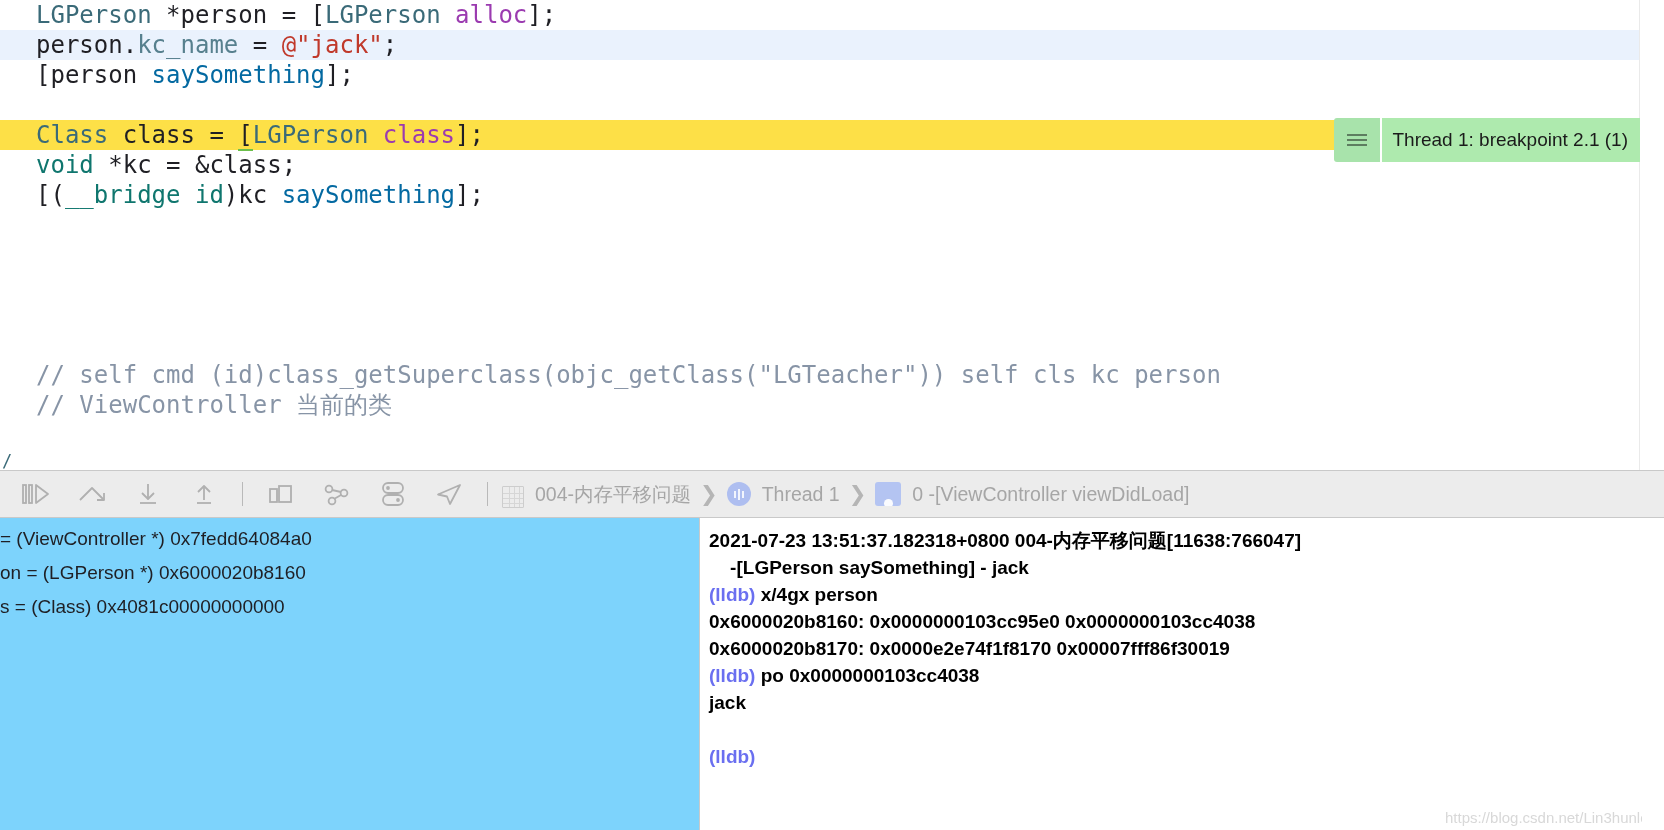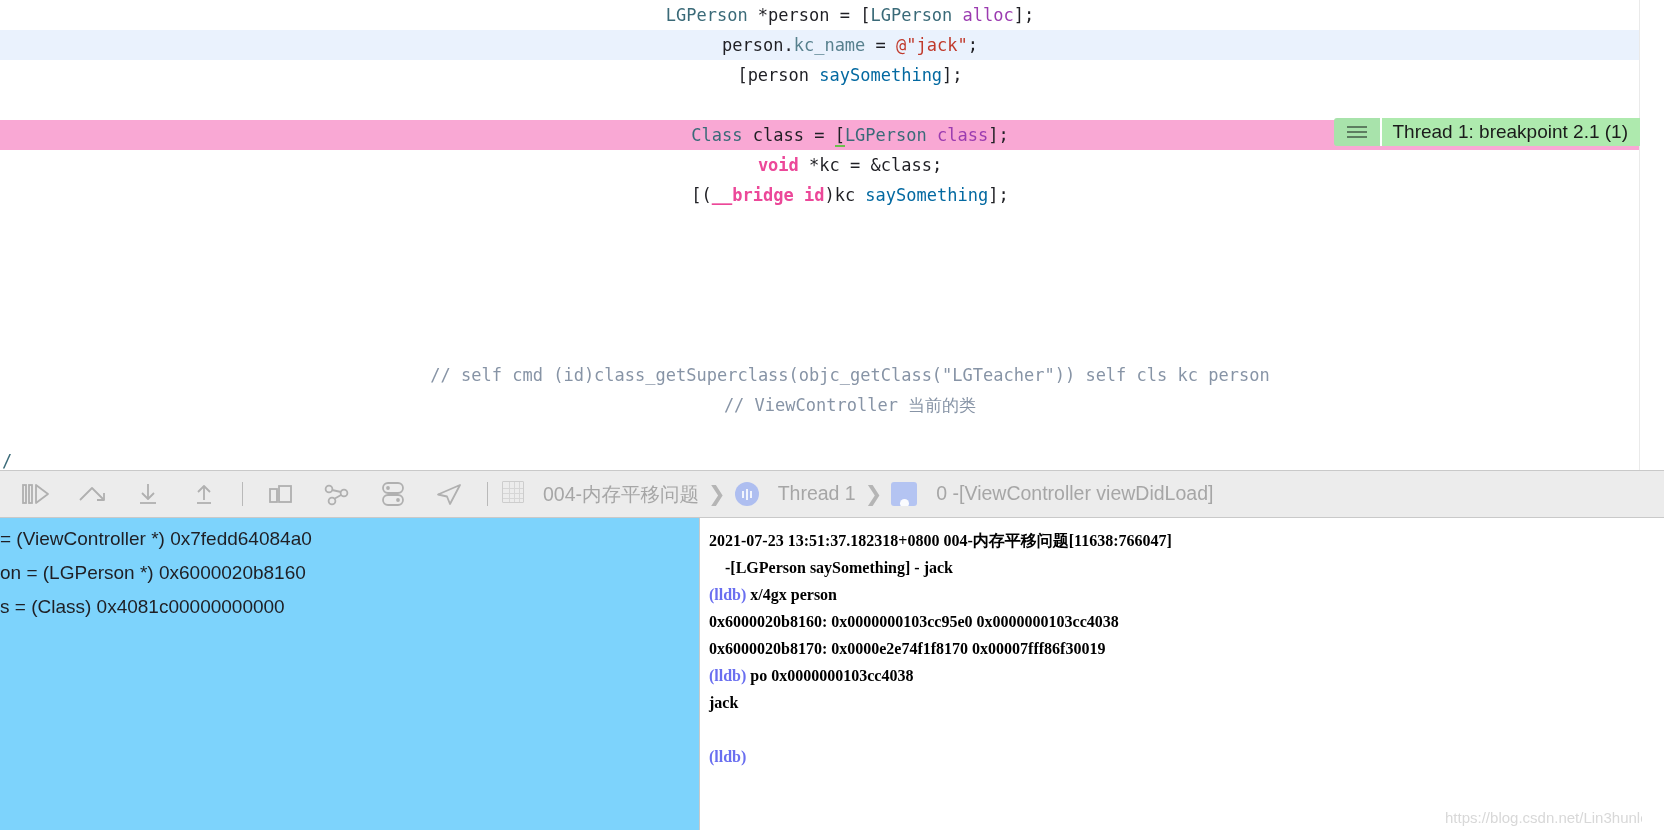"LGPerson *person = [LGPerson alloc];" .code-line { font-size: 17px -> 24px; text-align: center -> none }
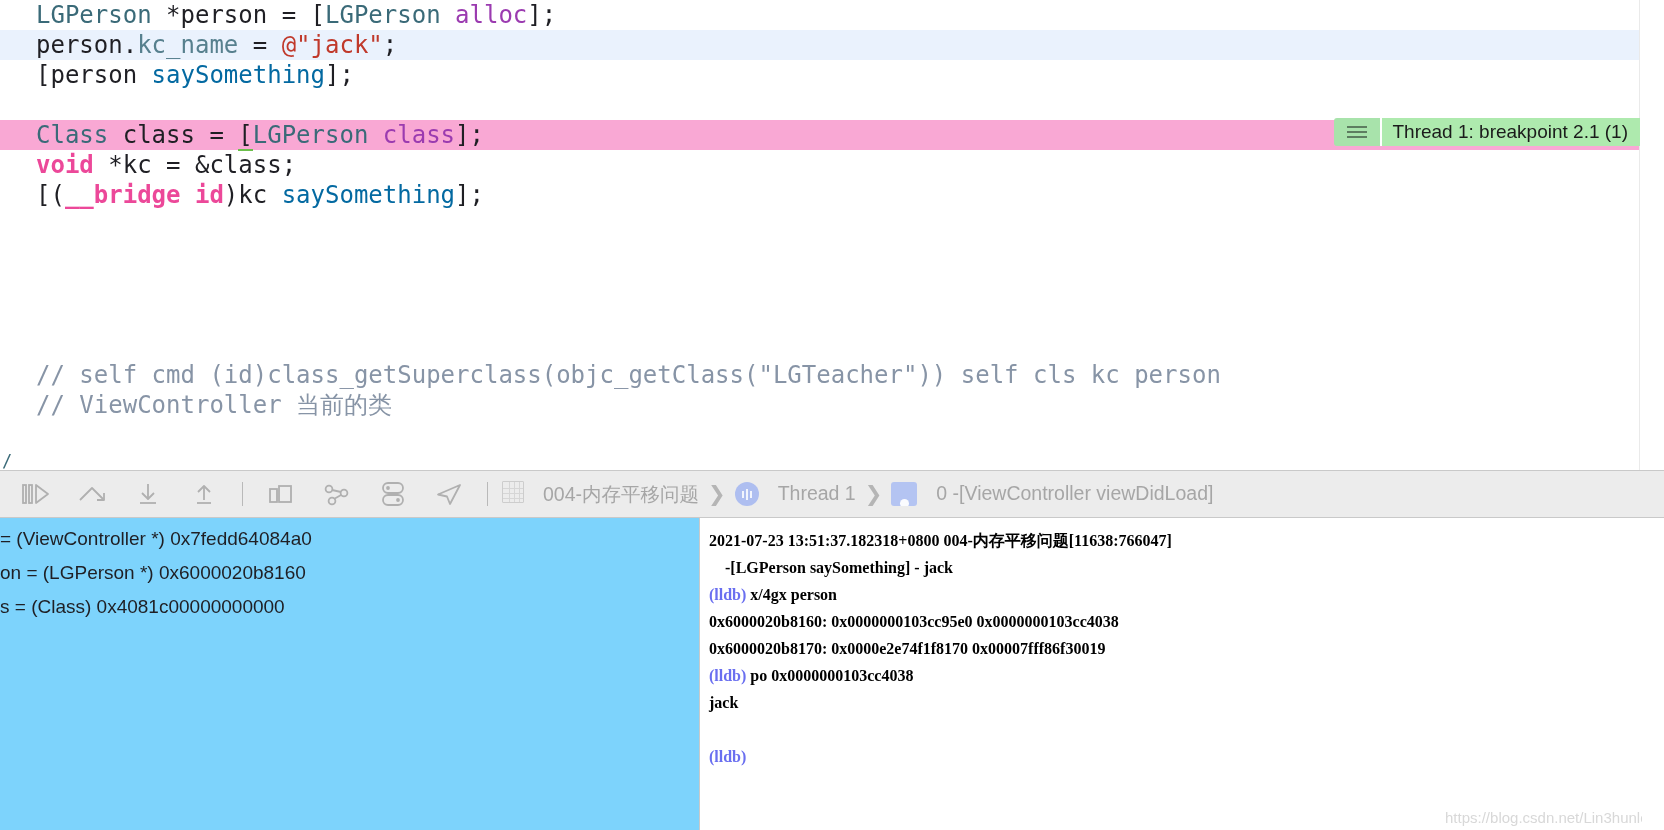"Class class = [LGPerson class];" .code-line.hl-green { background: #f9a8d4 -> #fde047 }
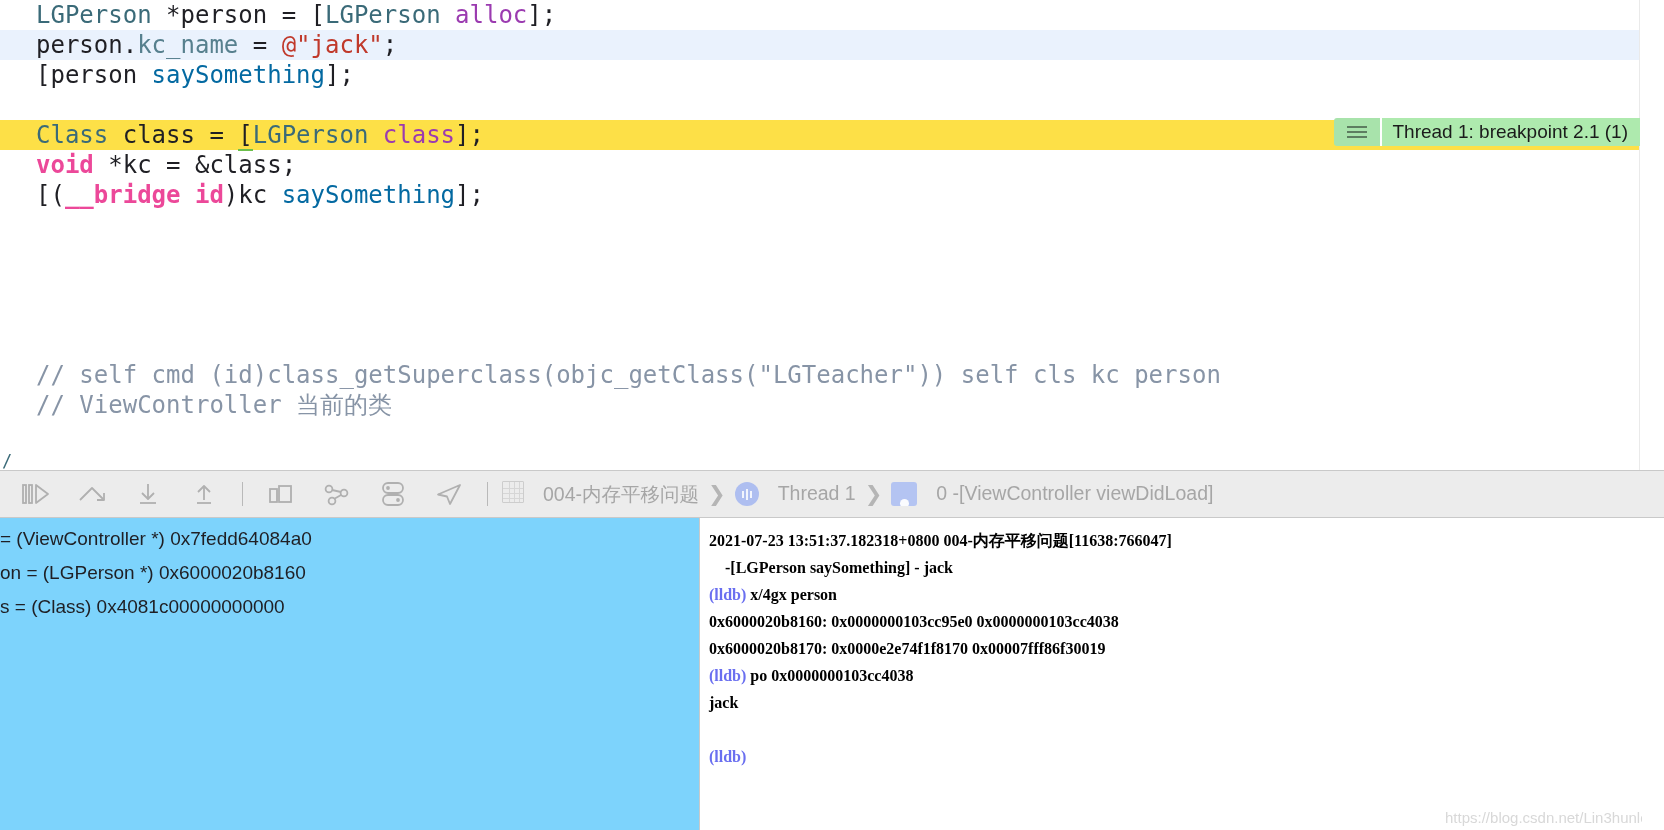"Thread 1: breakpoint 2.1 (1)" .bp-annotation { height: 28px -> 44px }
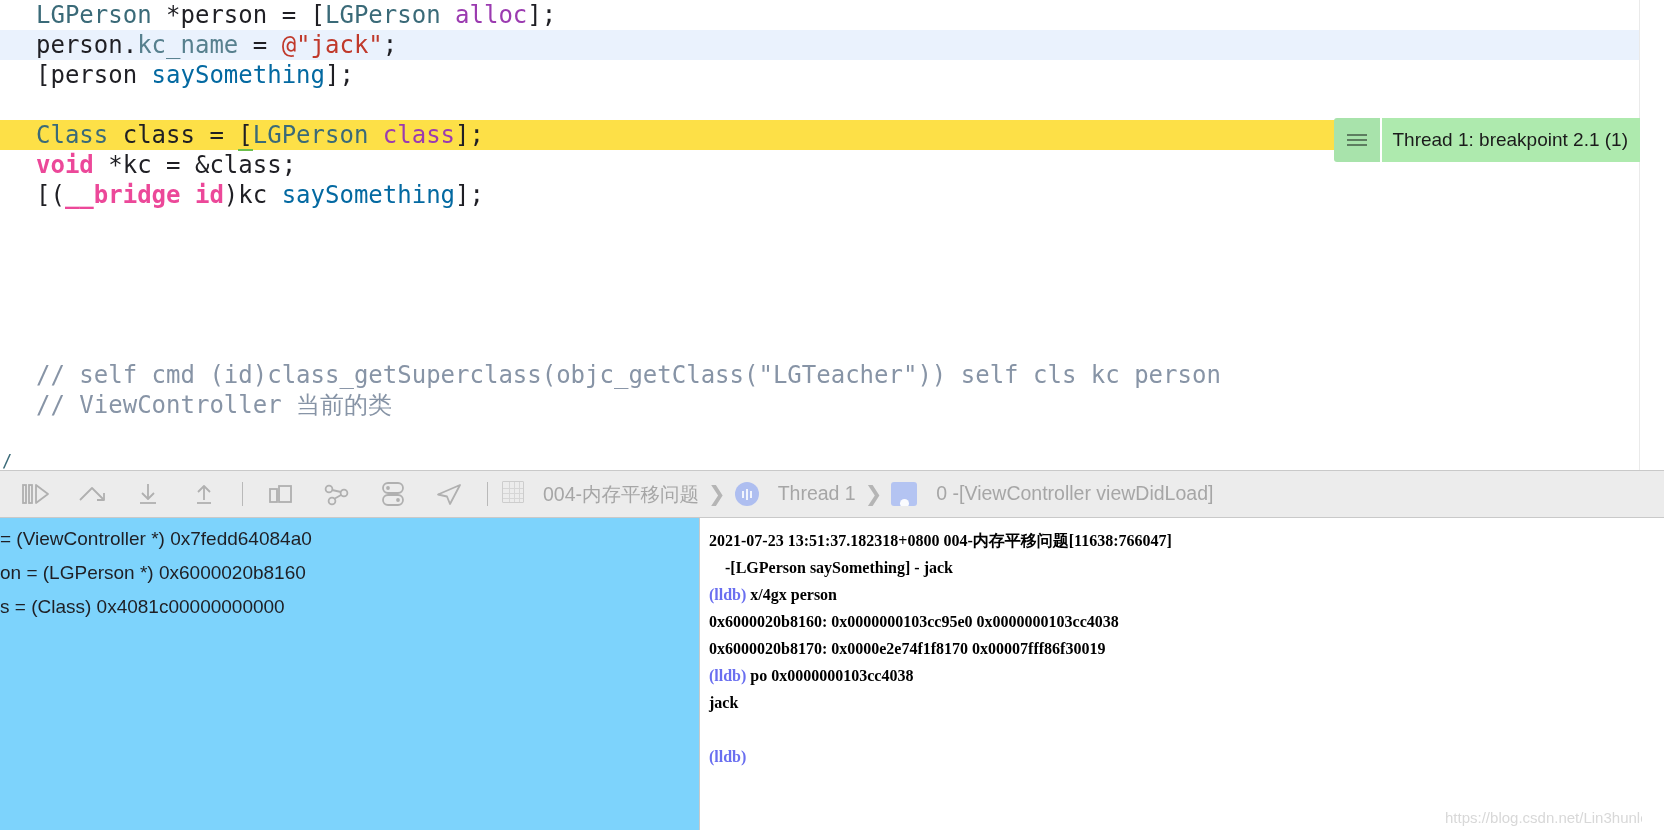"void" .tok-kwb { color: #ec4899 -> #0f766e; font-weight: bold -> normal }
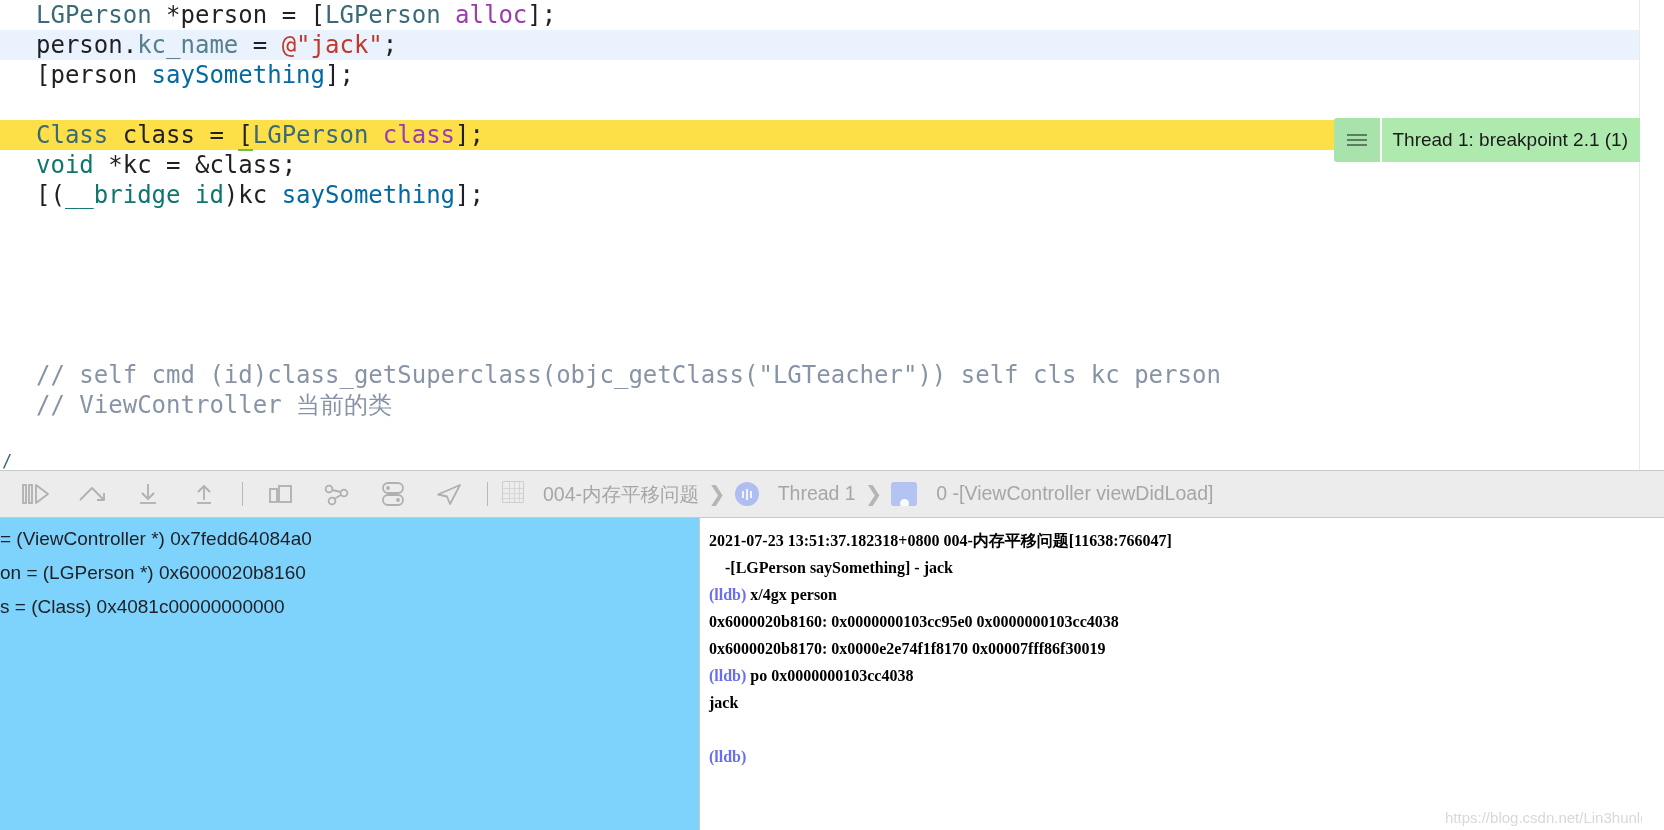"004-内存平移问题" .crumb { align-items: flex-start -> flex-end; gap: 19px -> 11px }
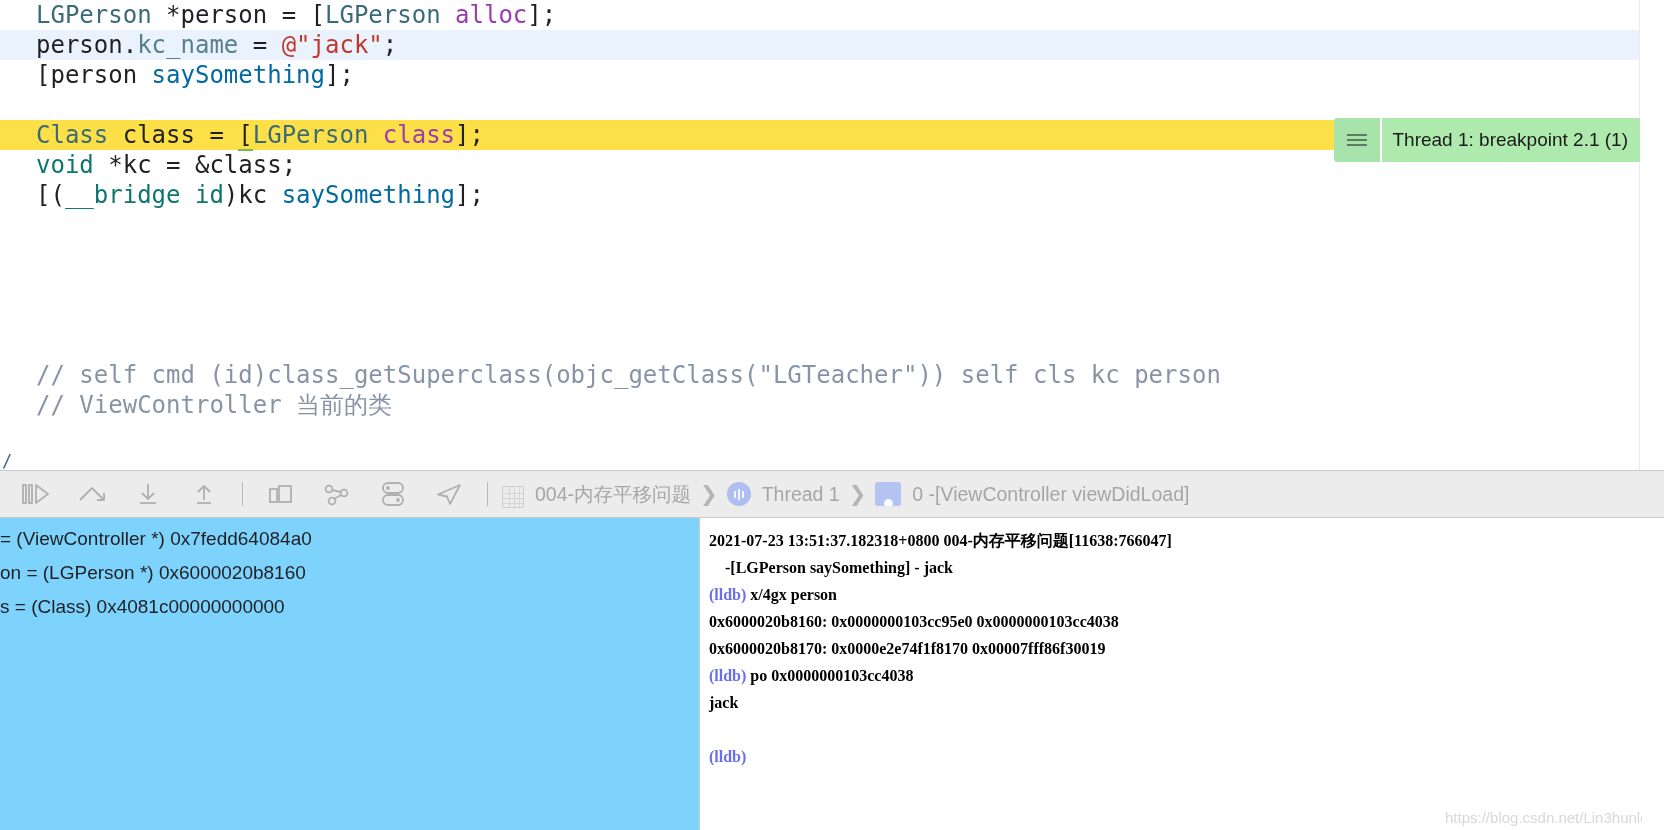"2021-07-23 13:51:37.182318+0800" .con-line { font-family: Liberation Serif, serif -> Liberation Sans, sans-serif; font-size: 16px -> 19px }
